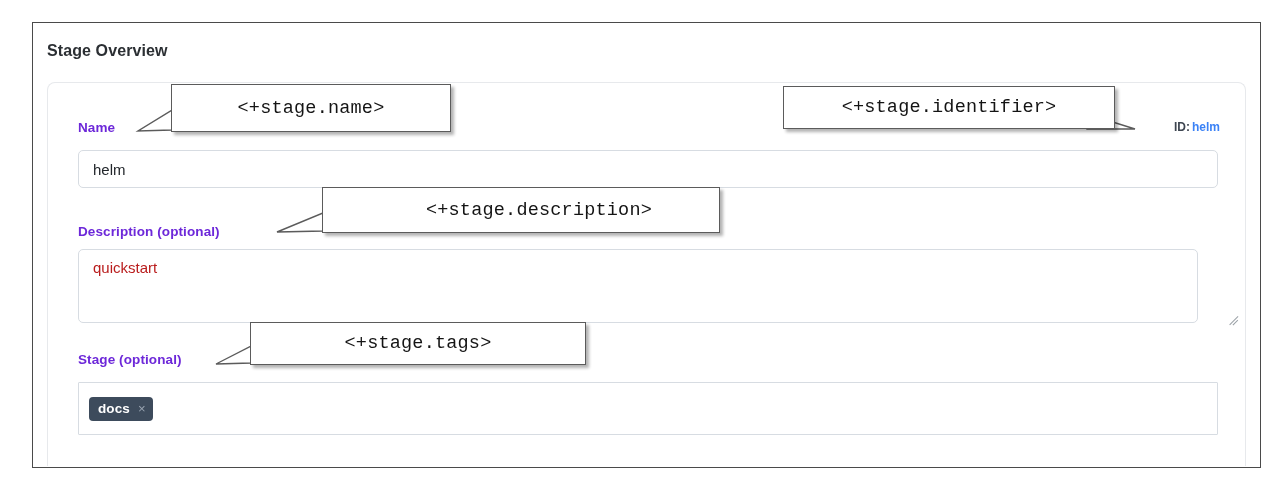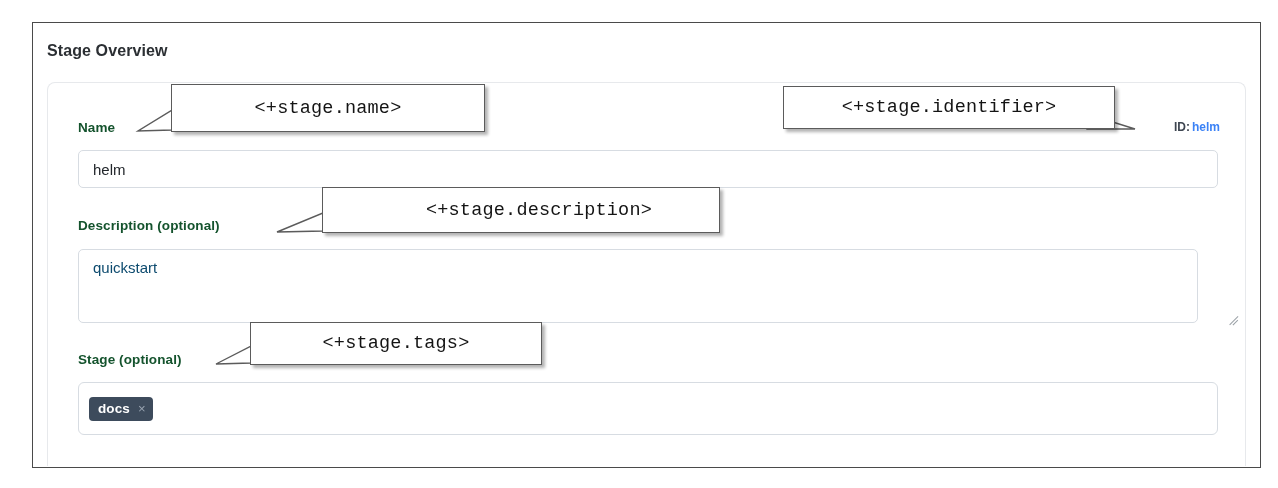"<+stage.name>" .callout-name { width: 314px -> 280px }
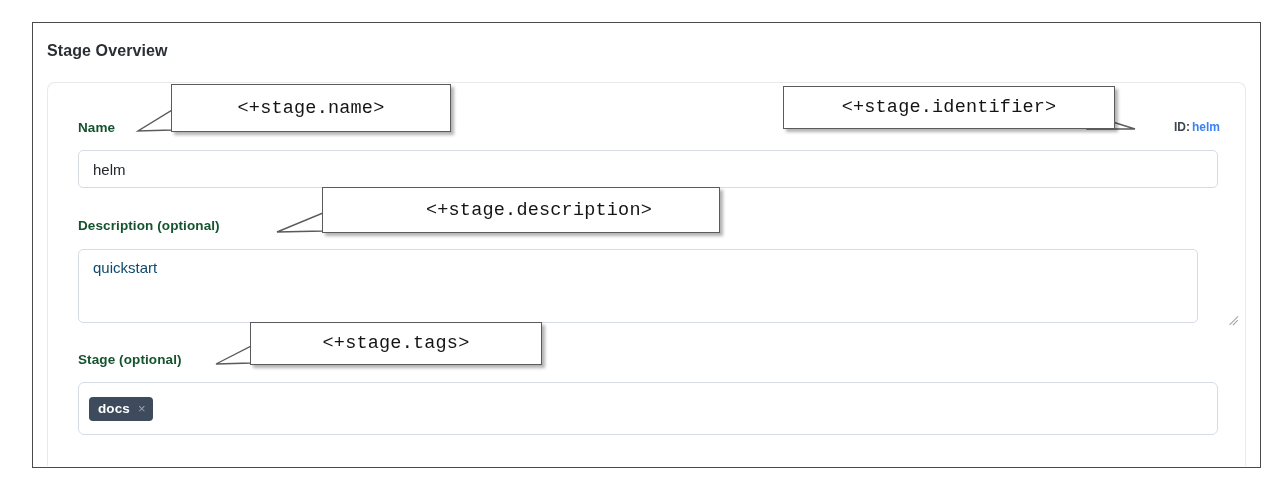"Name" .field-label { color: #14532d -> #6d28d9 }
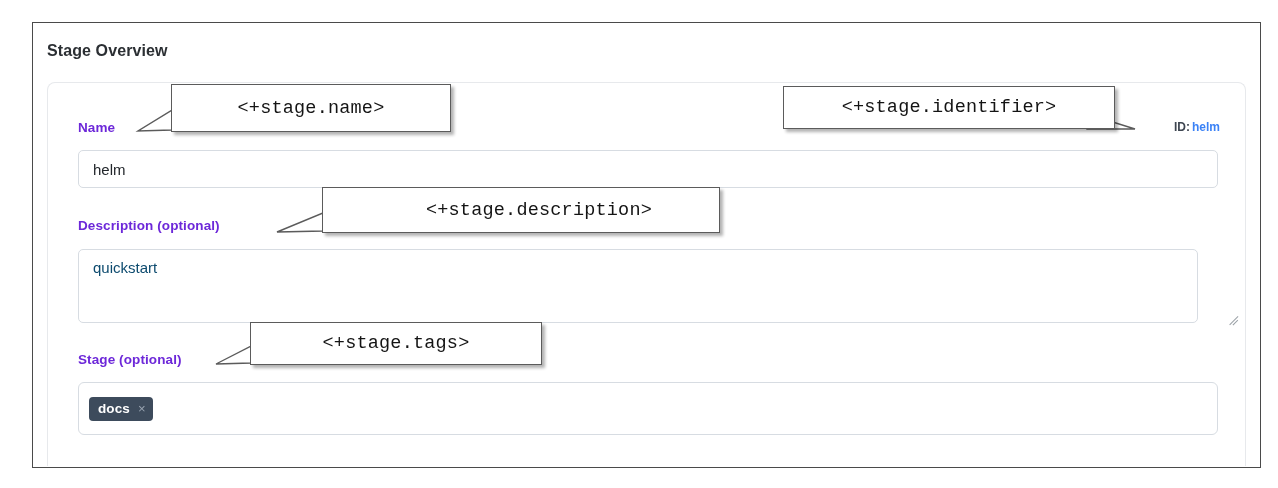"Description (optional)" .label-desc { top: 218px -> 224px }
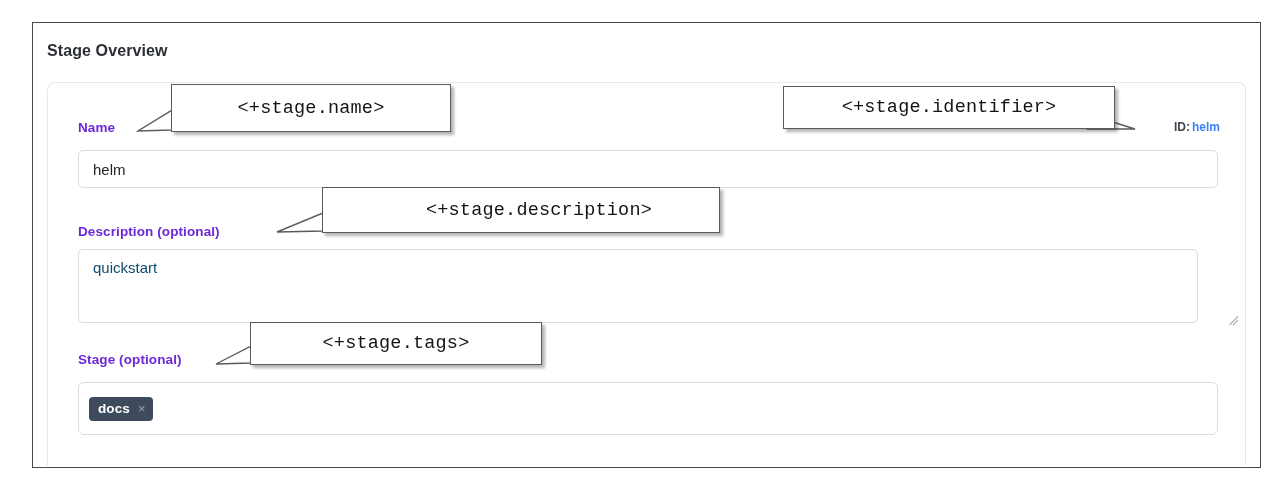"quickstart" .textarea-desc { color: #0c4a6e -> #b91c1c }
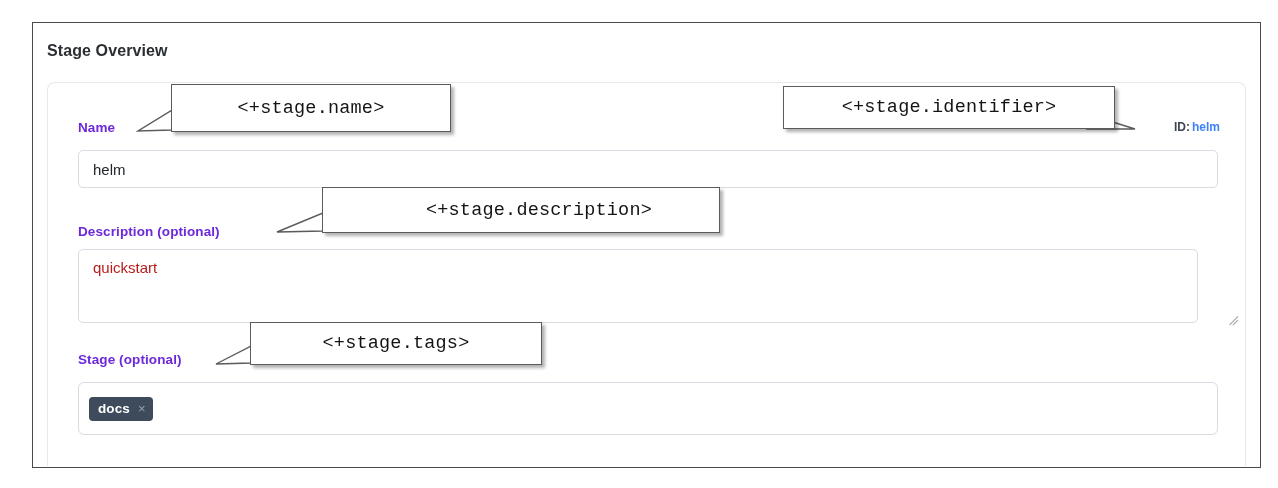"<+stage.tags>" .callout-tags { width: 292px -> 336px }
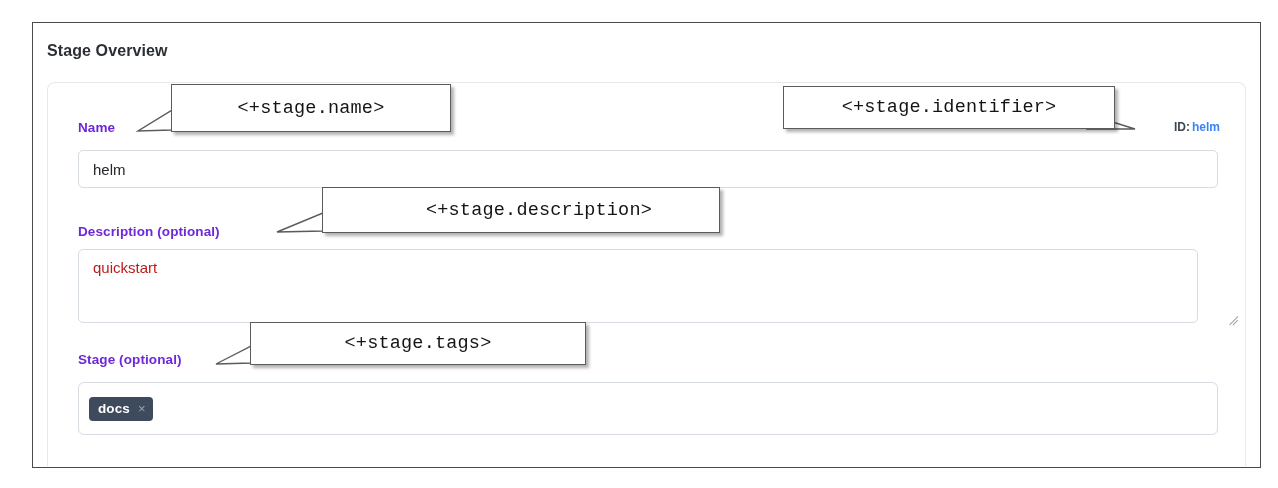"docs" .tags-field { border-radius: 6px -> 1px }
